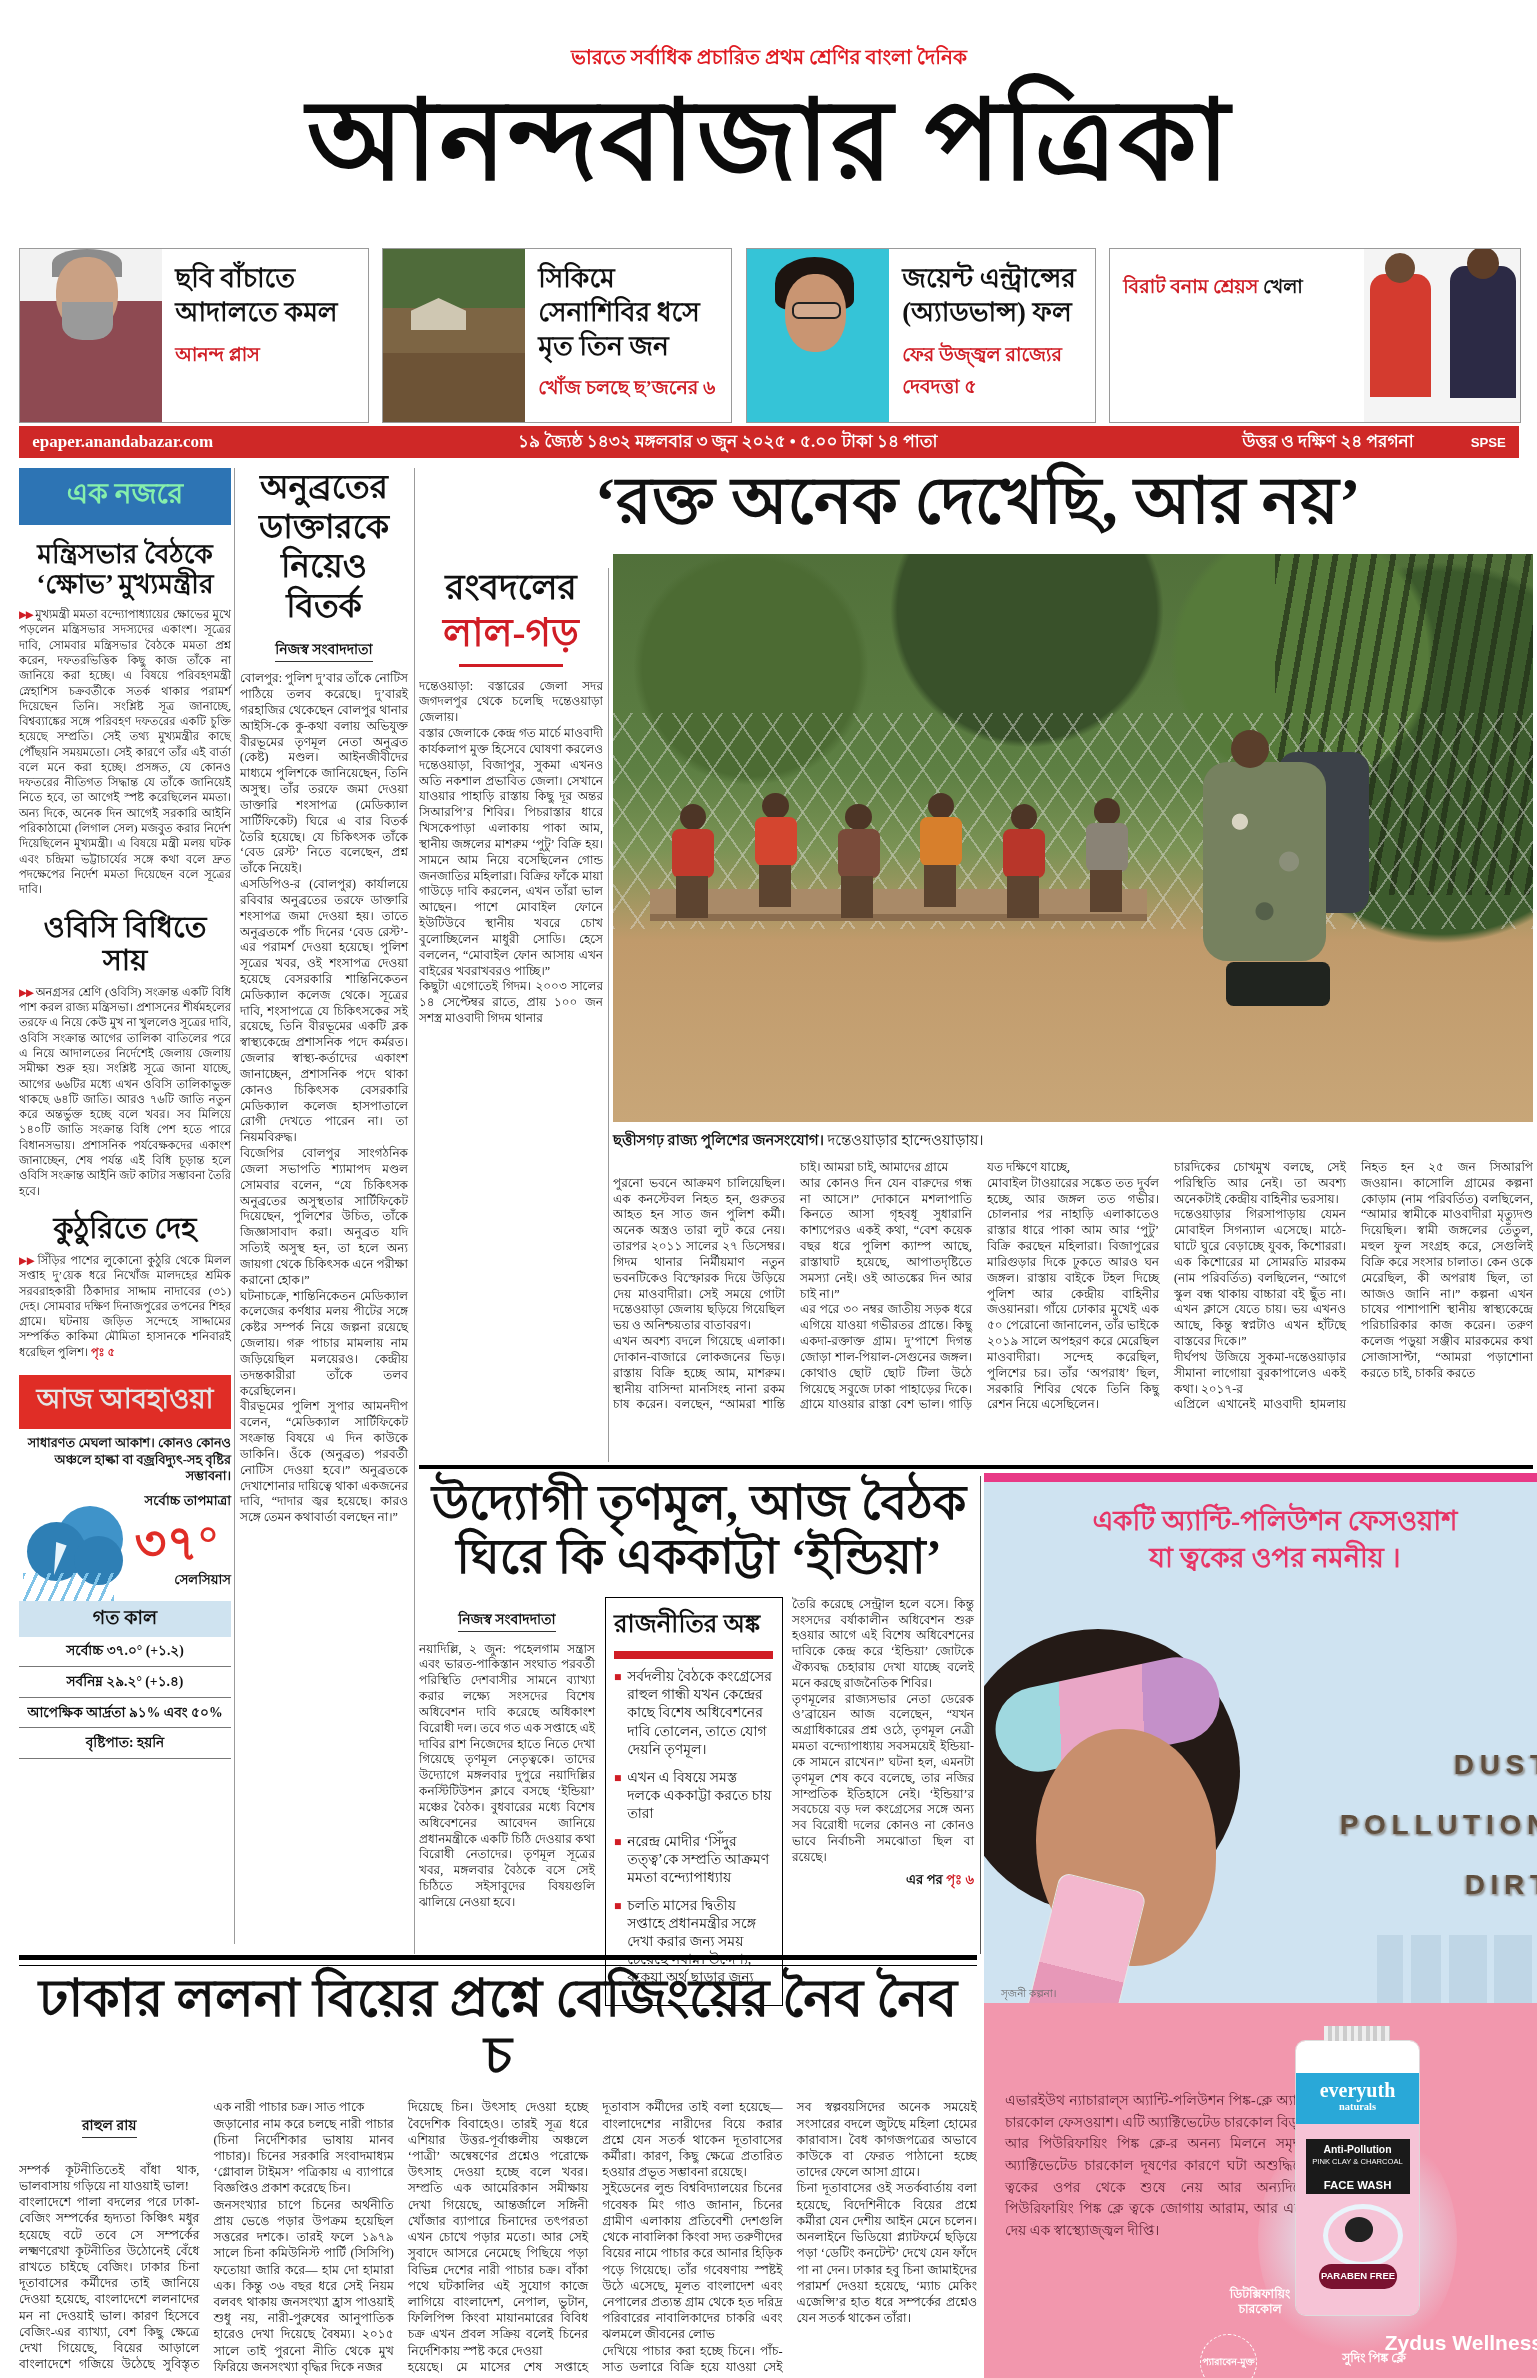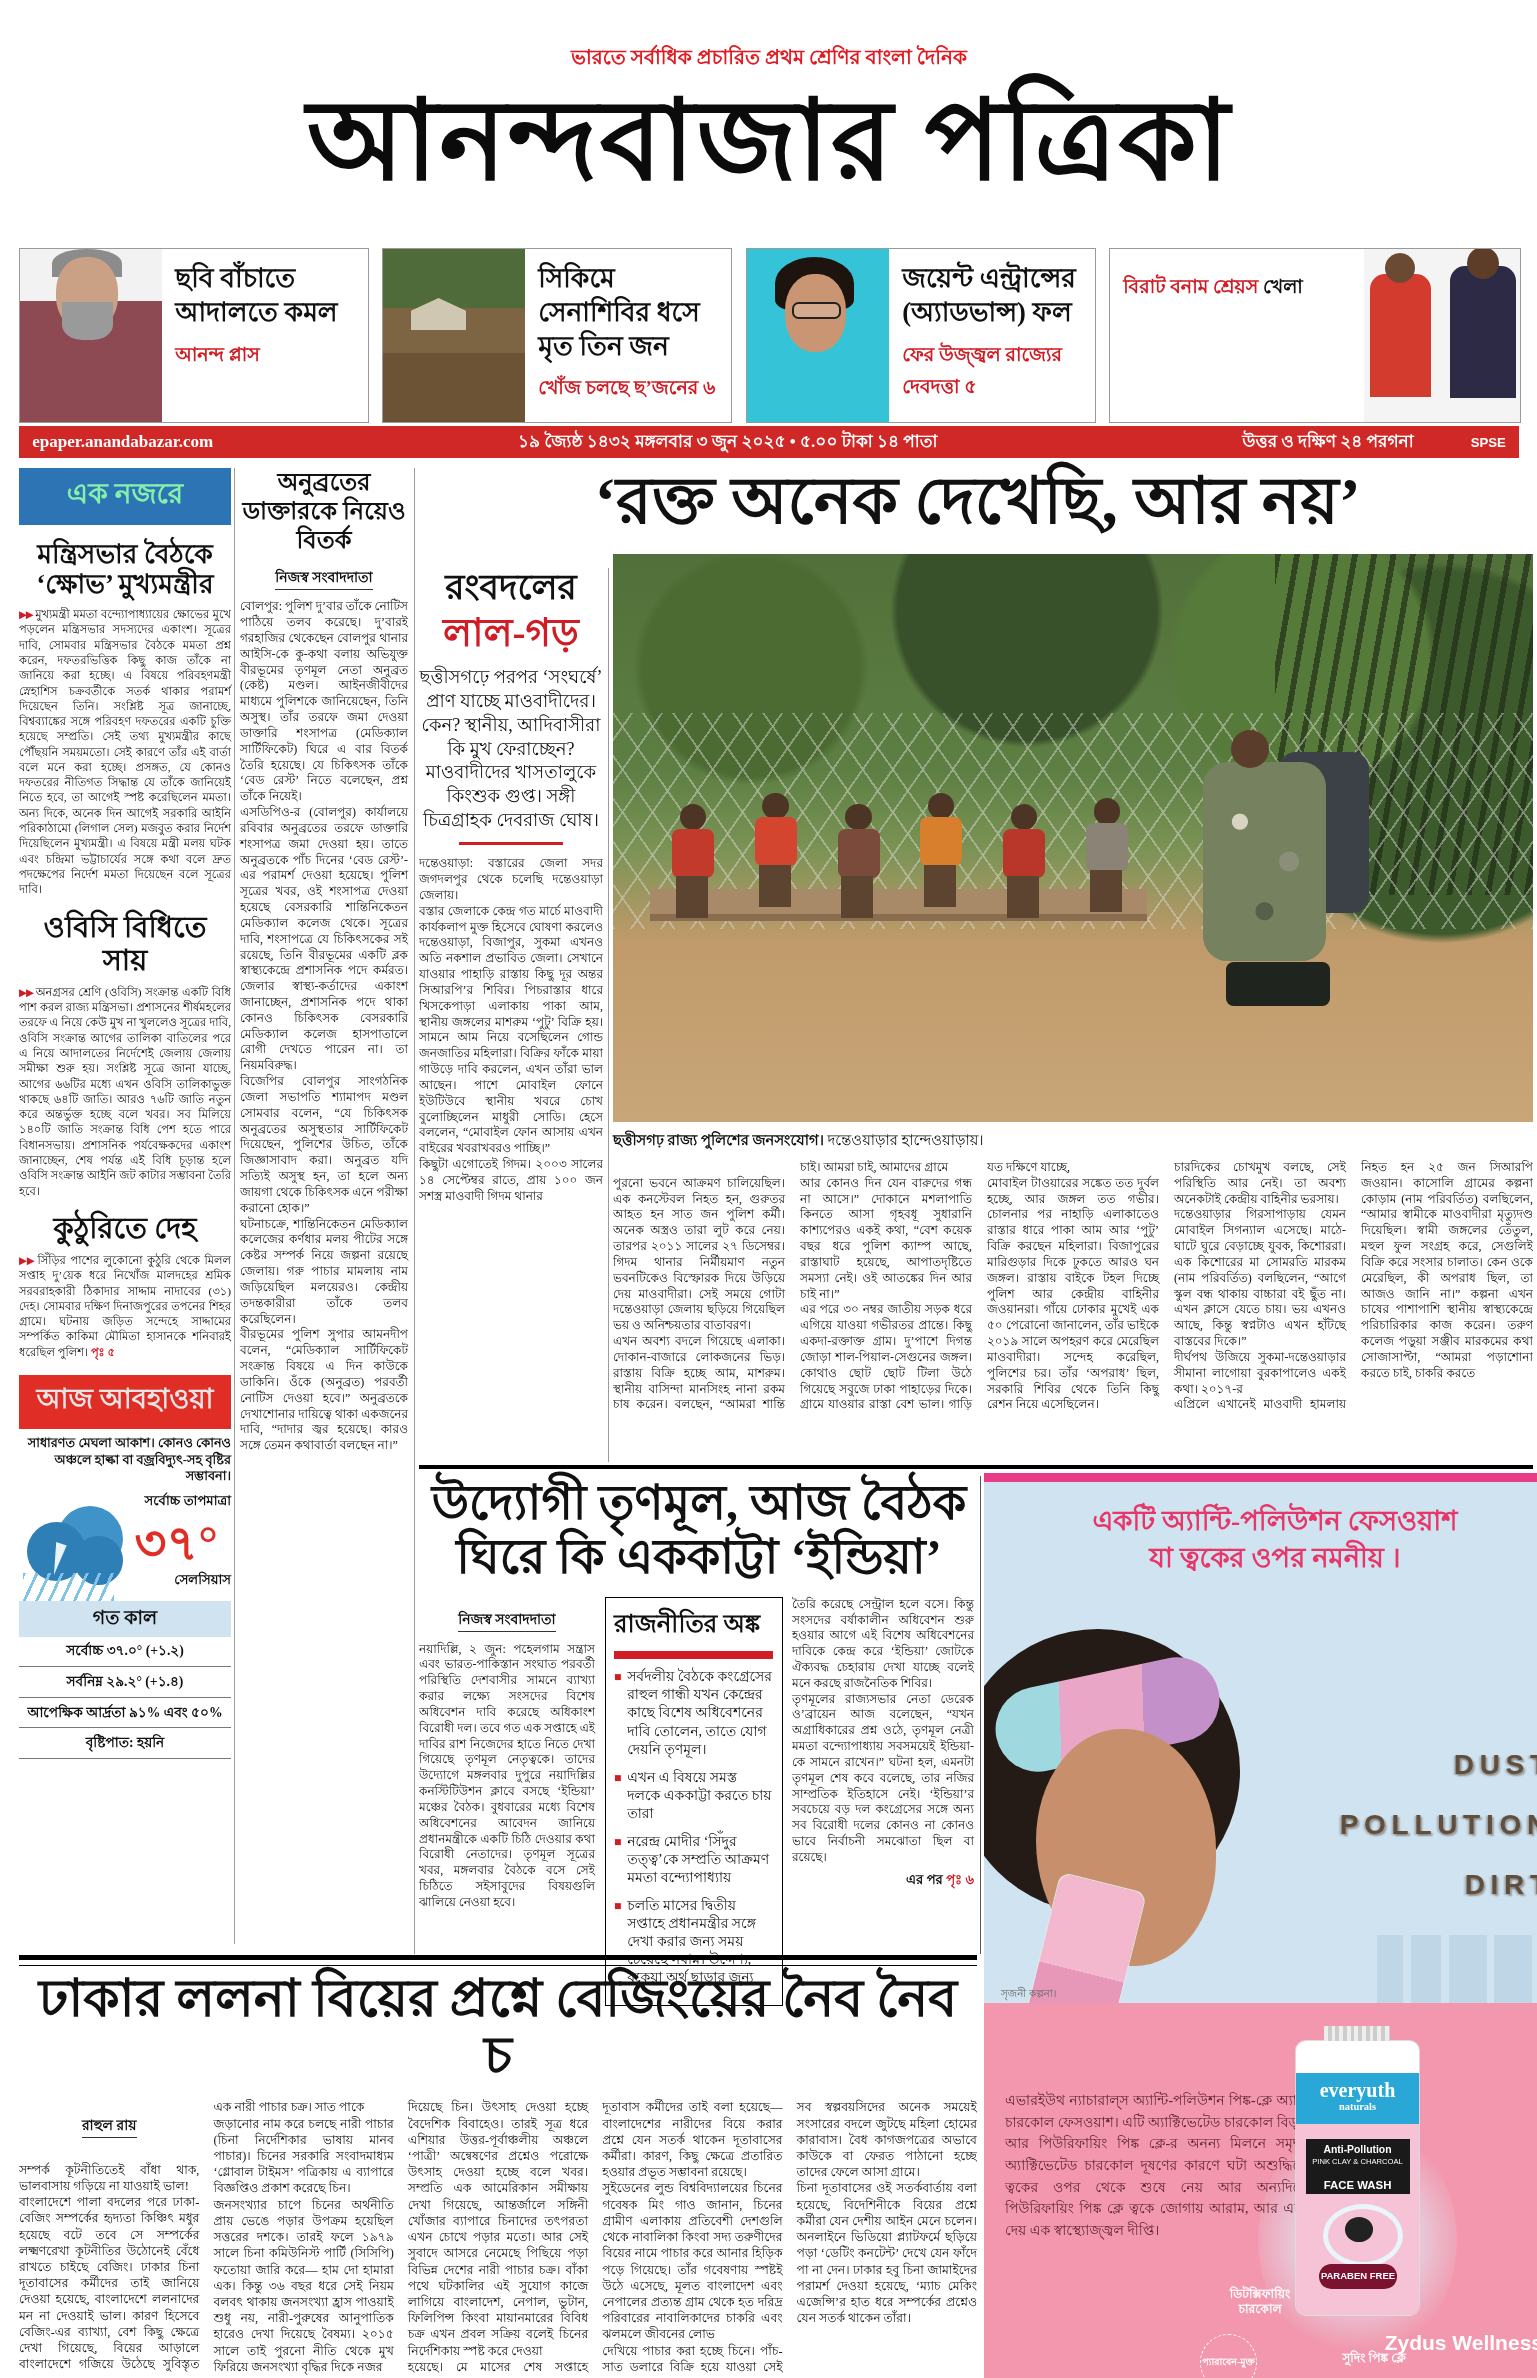"অনুব্রতের ডাক্তারকে নিয়েও বিতর্ক" .an-h { font-size: 24px -> 33px }
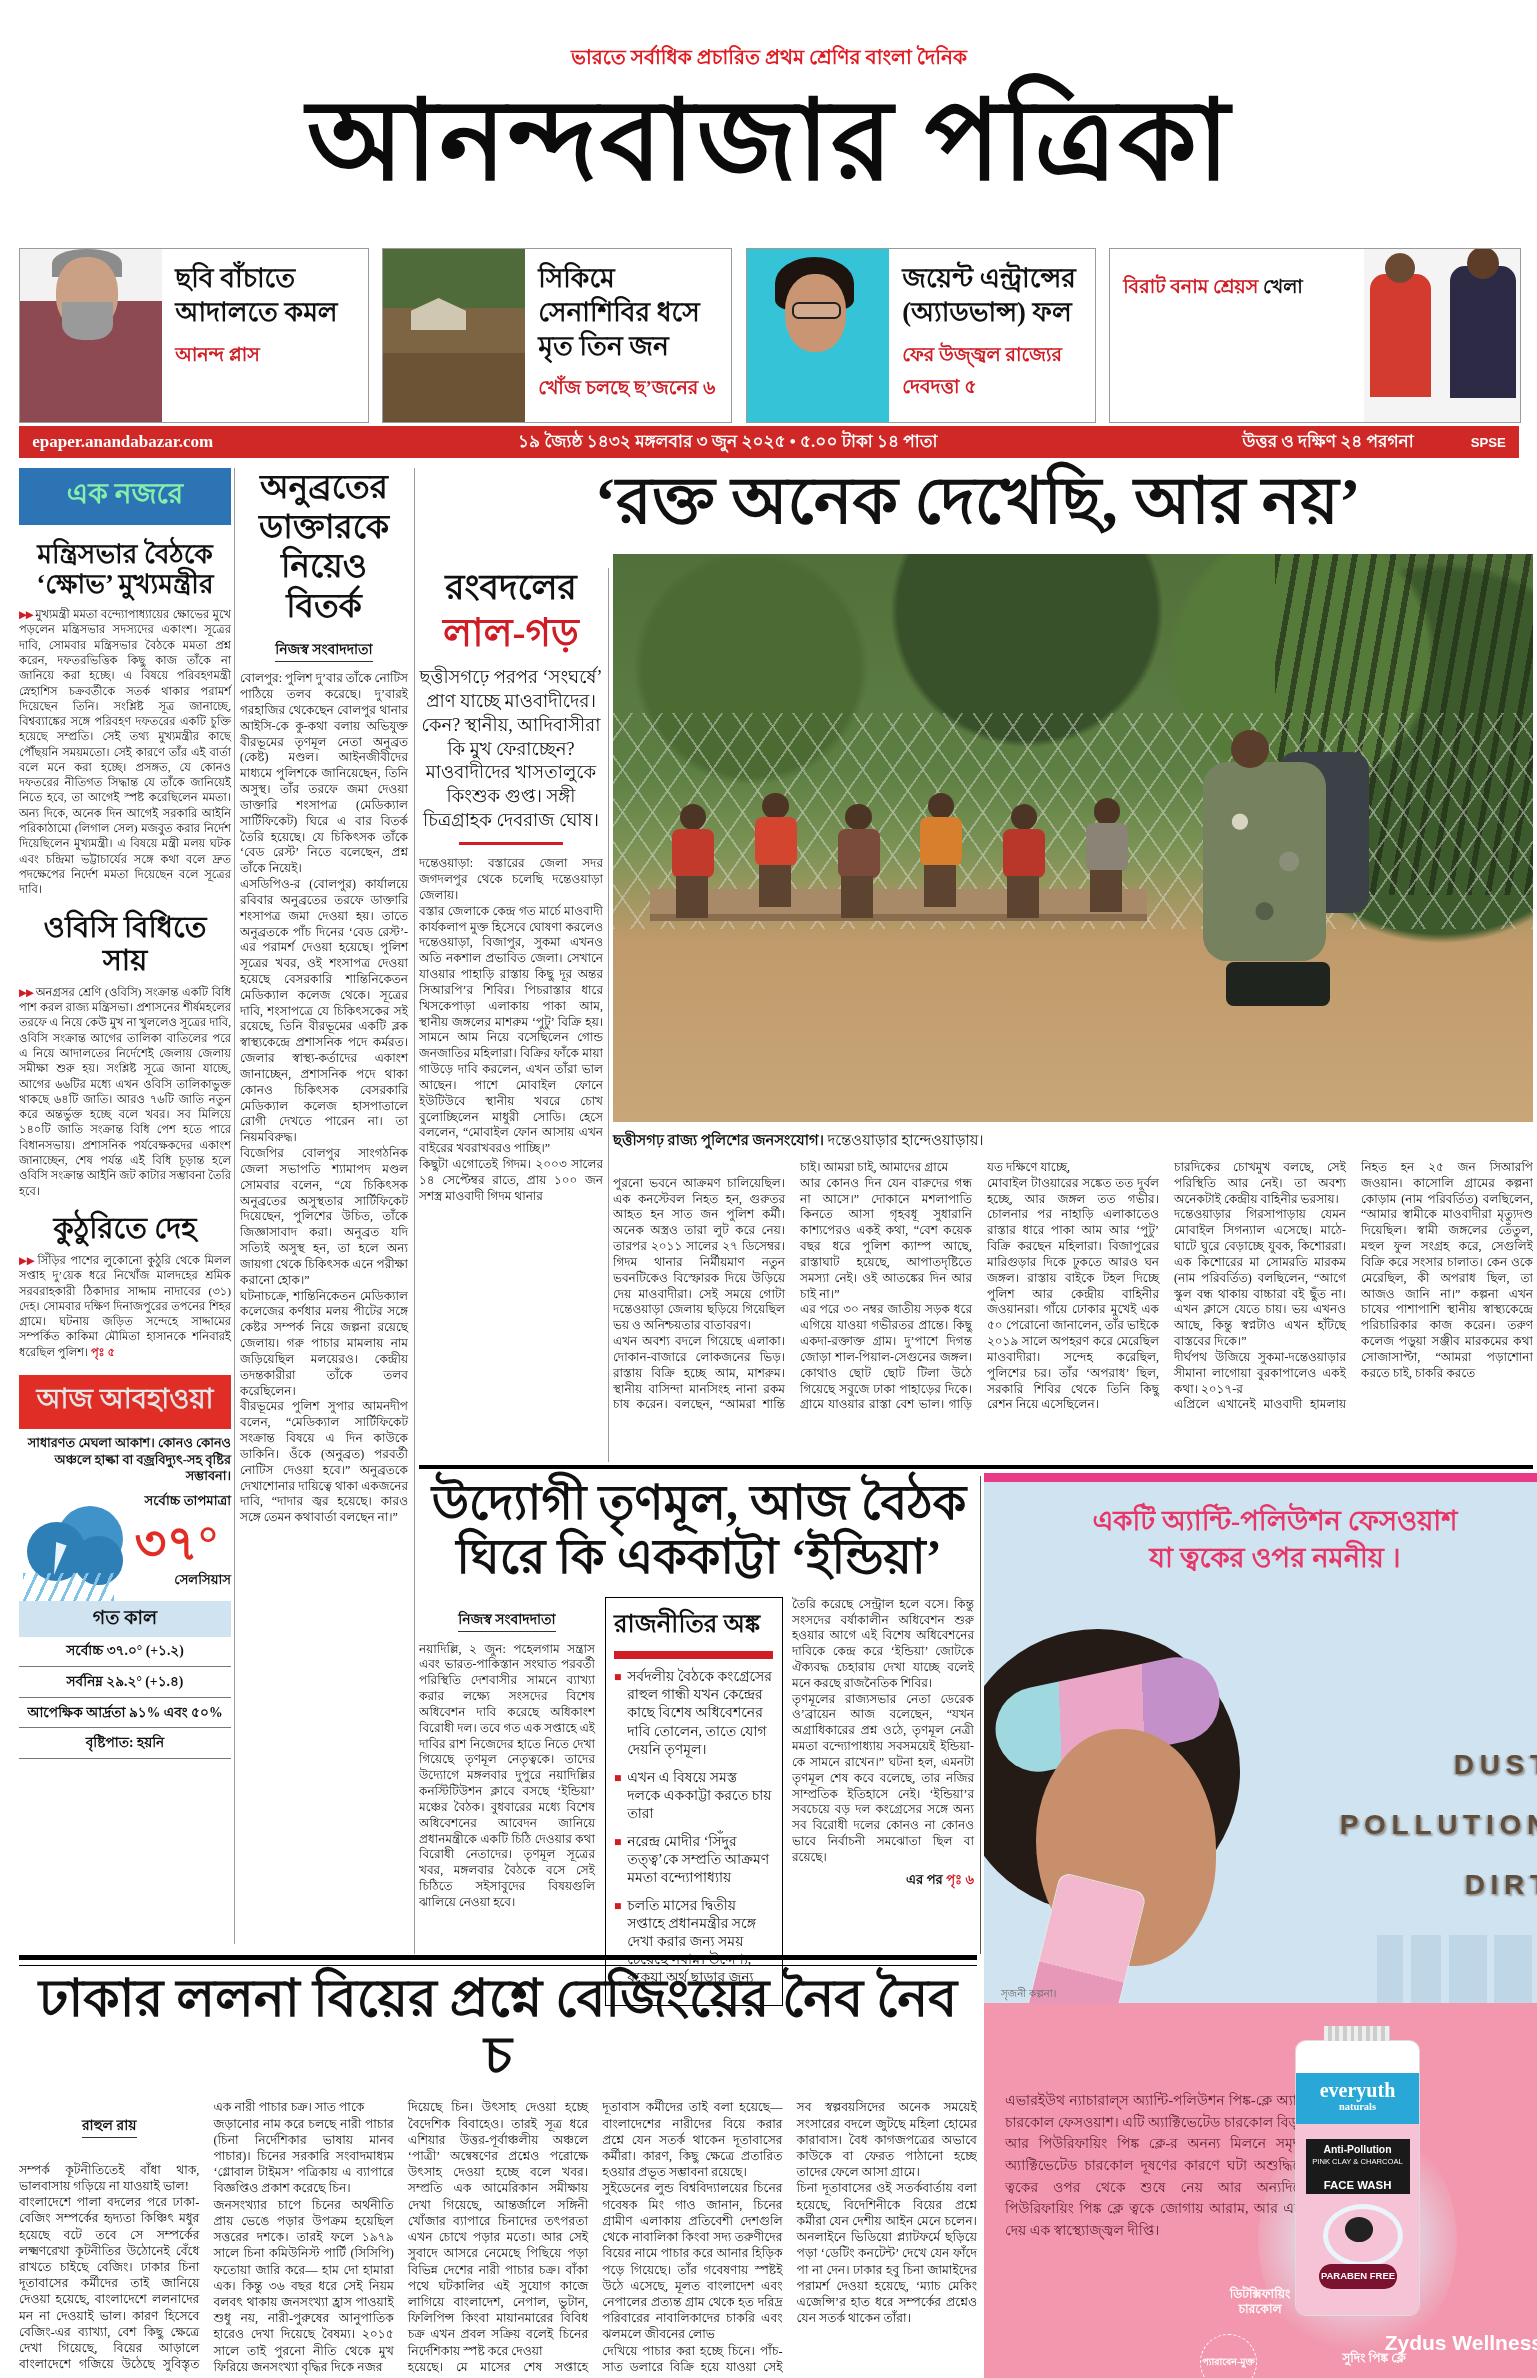"ছত্তীসগঢ়ে পরপর ‘সংঘর্ষে’ প্রাণ যাচ্ছে" div.mao-intro { html: <div>ছত্তীসগঢ়ে পরপর ‘সংঘর্ষে’ প্রাণ যাচ্ছে মাওবাদীদের। কেন? স্থানীয়, আদিবাসীরা কি মুখ ফেরাচ্ছেন? মাওবাদীদের খাসতালুকে কিংশুক গুপ্ত। সঙ্গী চিত্রগ্রাহক দেবরাজ ঘোষ।</div> -> none }
